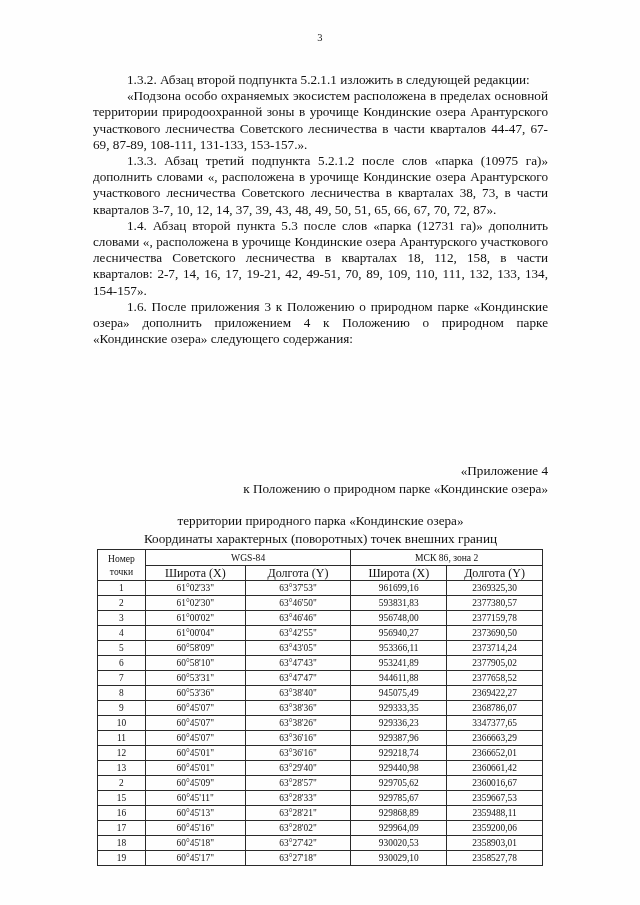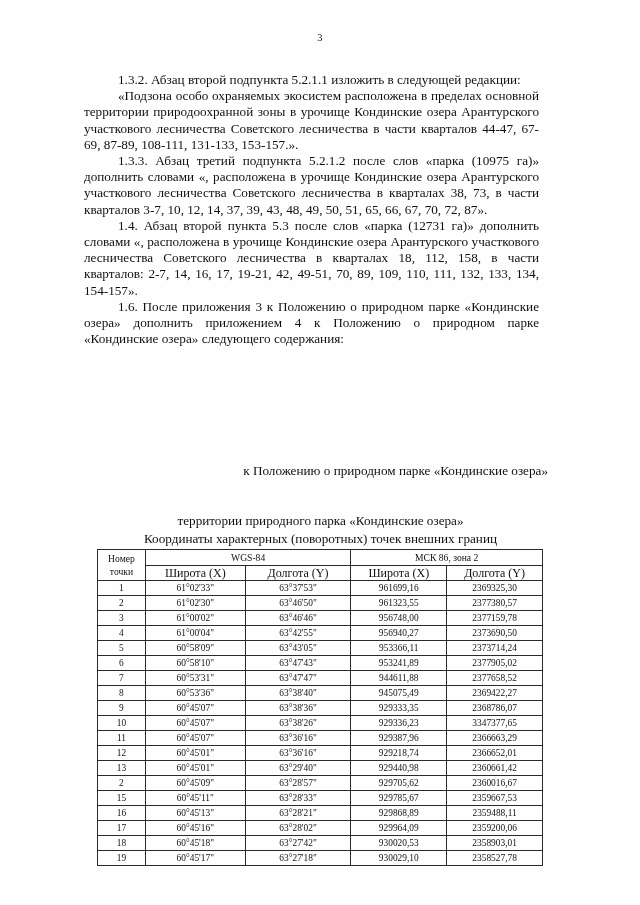"1.3.2. Абзац второй подпункта 5.2.1.1" .body-block { left: 84px -> 93px }
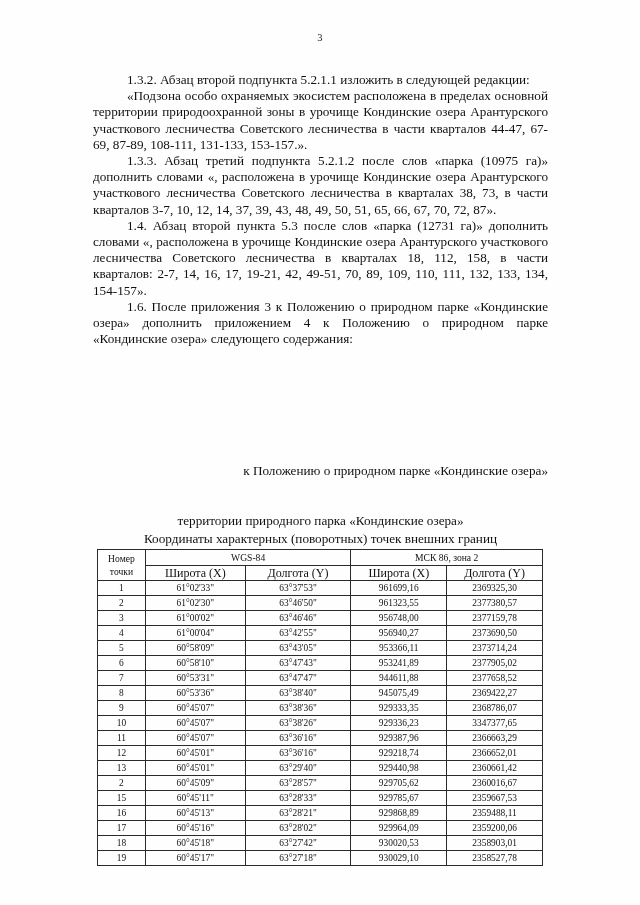"«Приложение 4" div.appendix-line { html: none -> <div>«Приложение 4</div> }
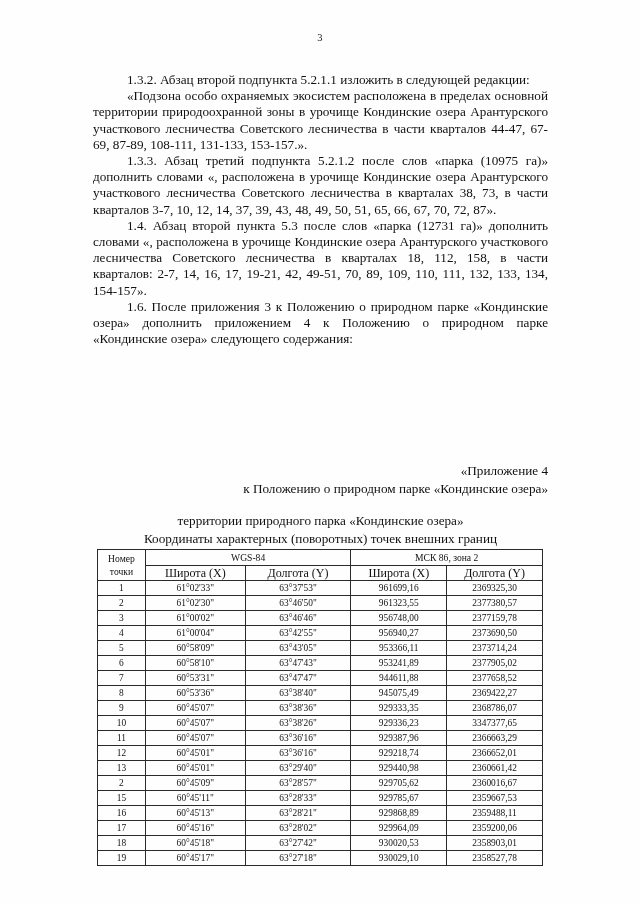"961323,55" td.num { text: 961323,55 -> 593831,83 }
